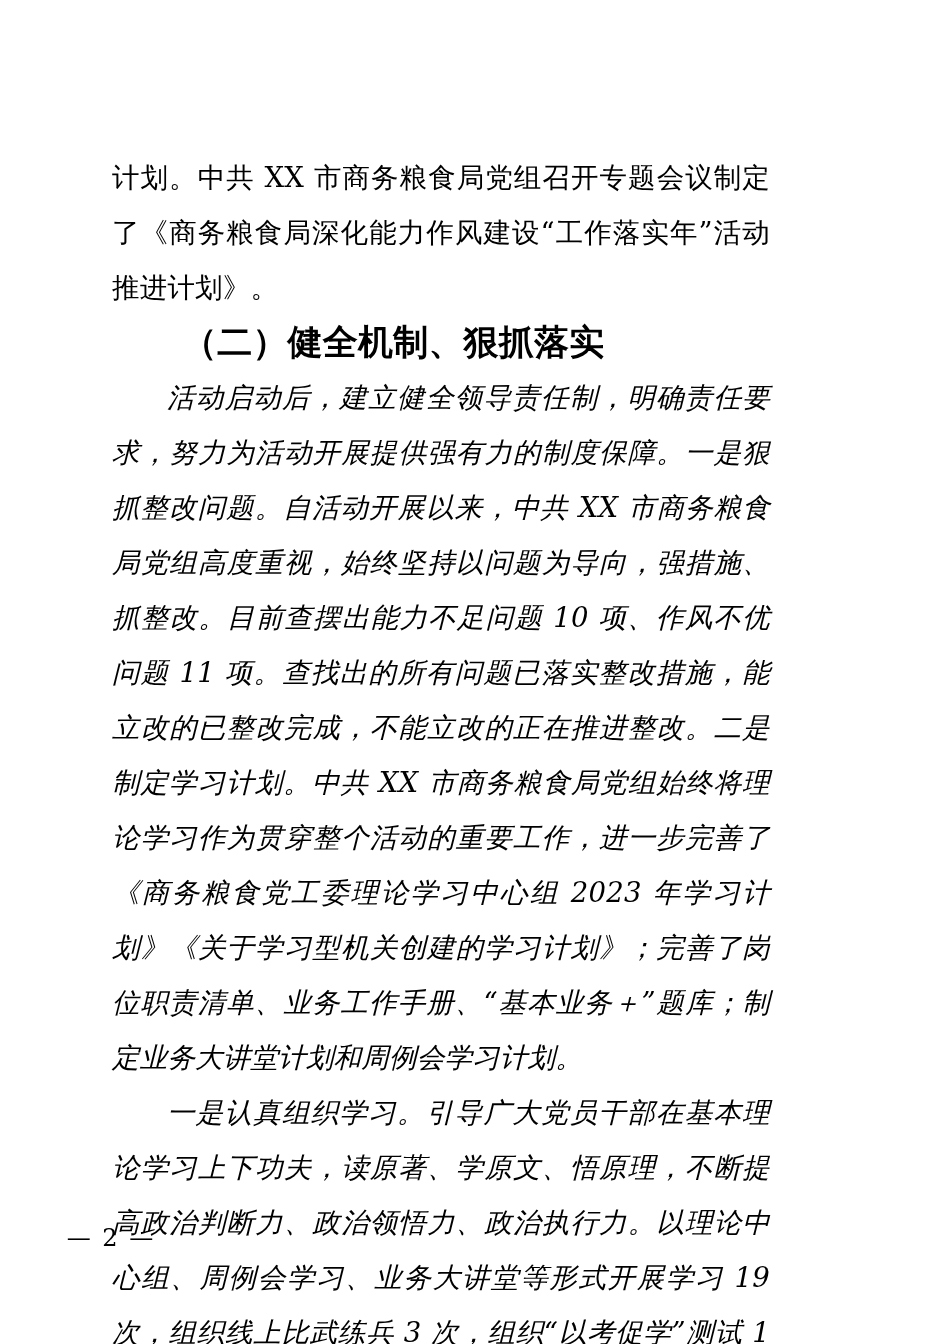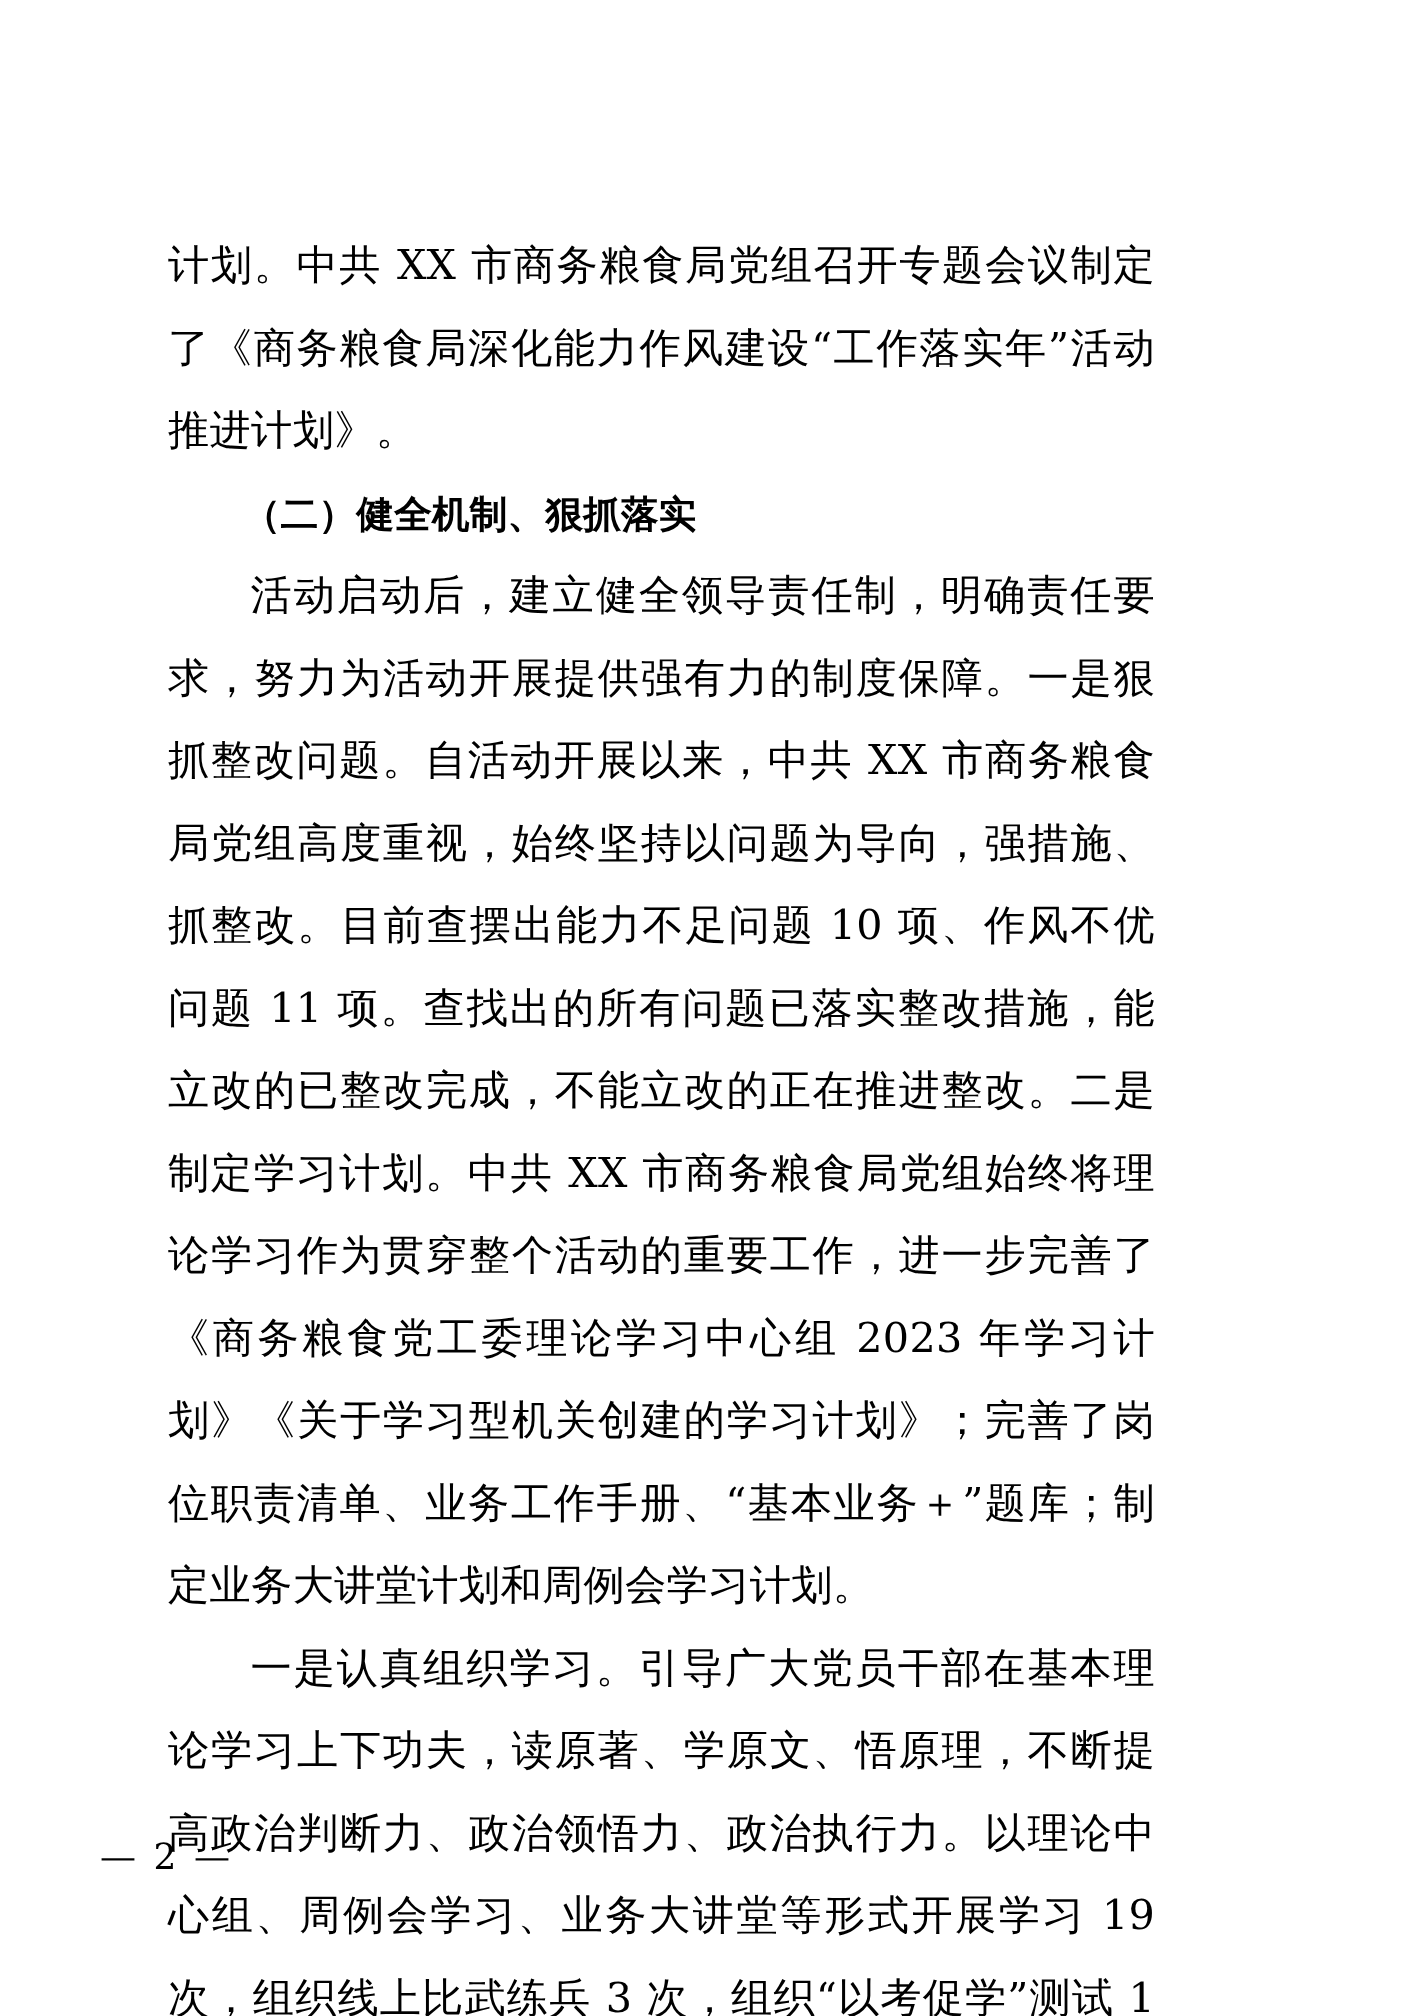"（二）健全机制、狠抓落实" .heading { font-size: 25px -> 35px }
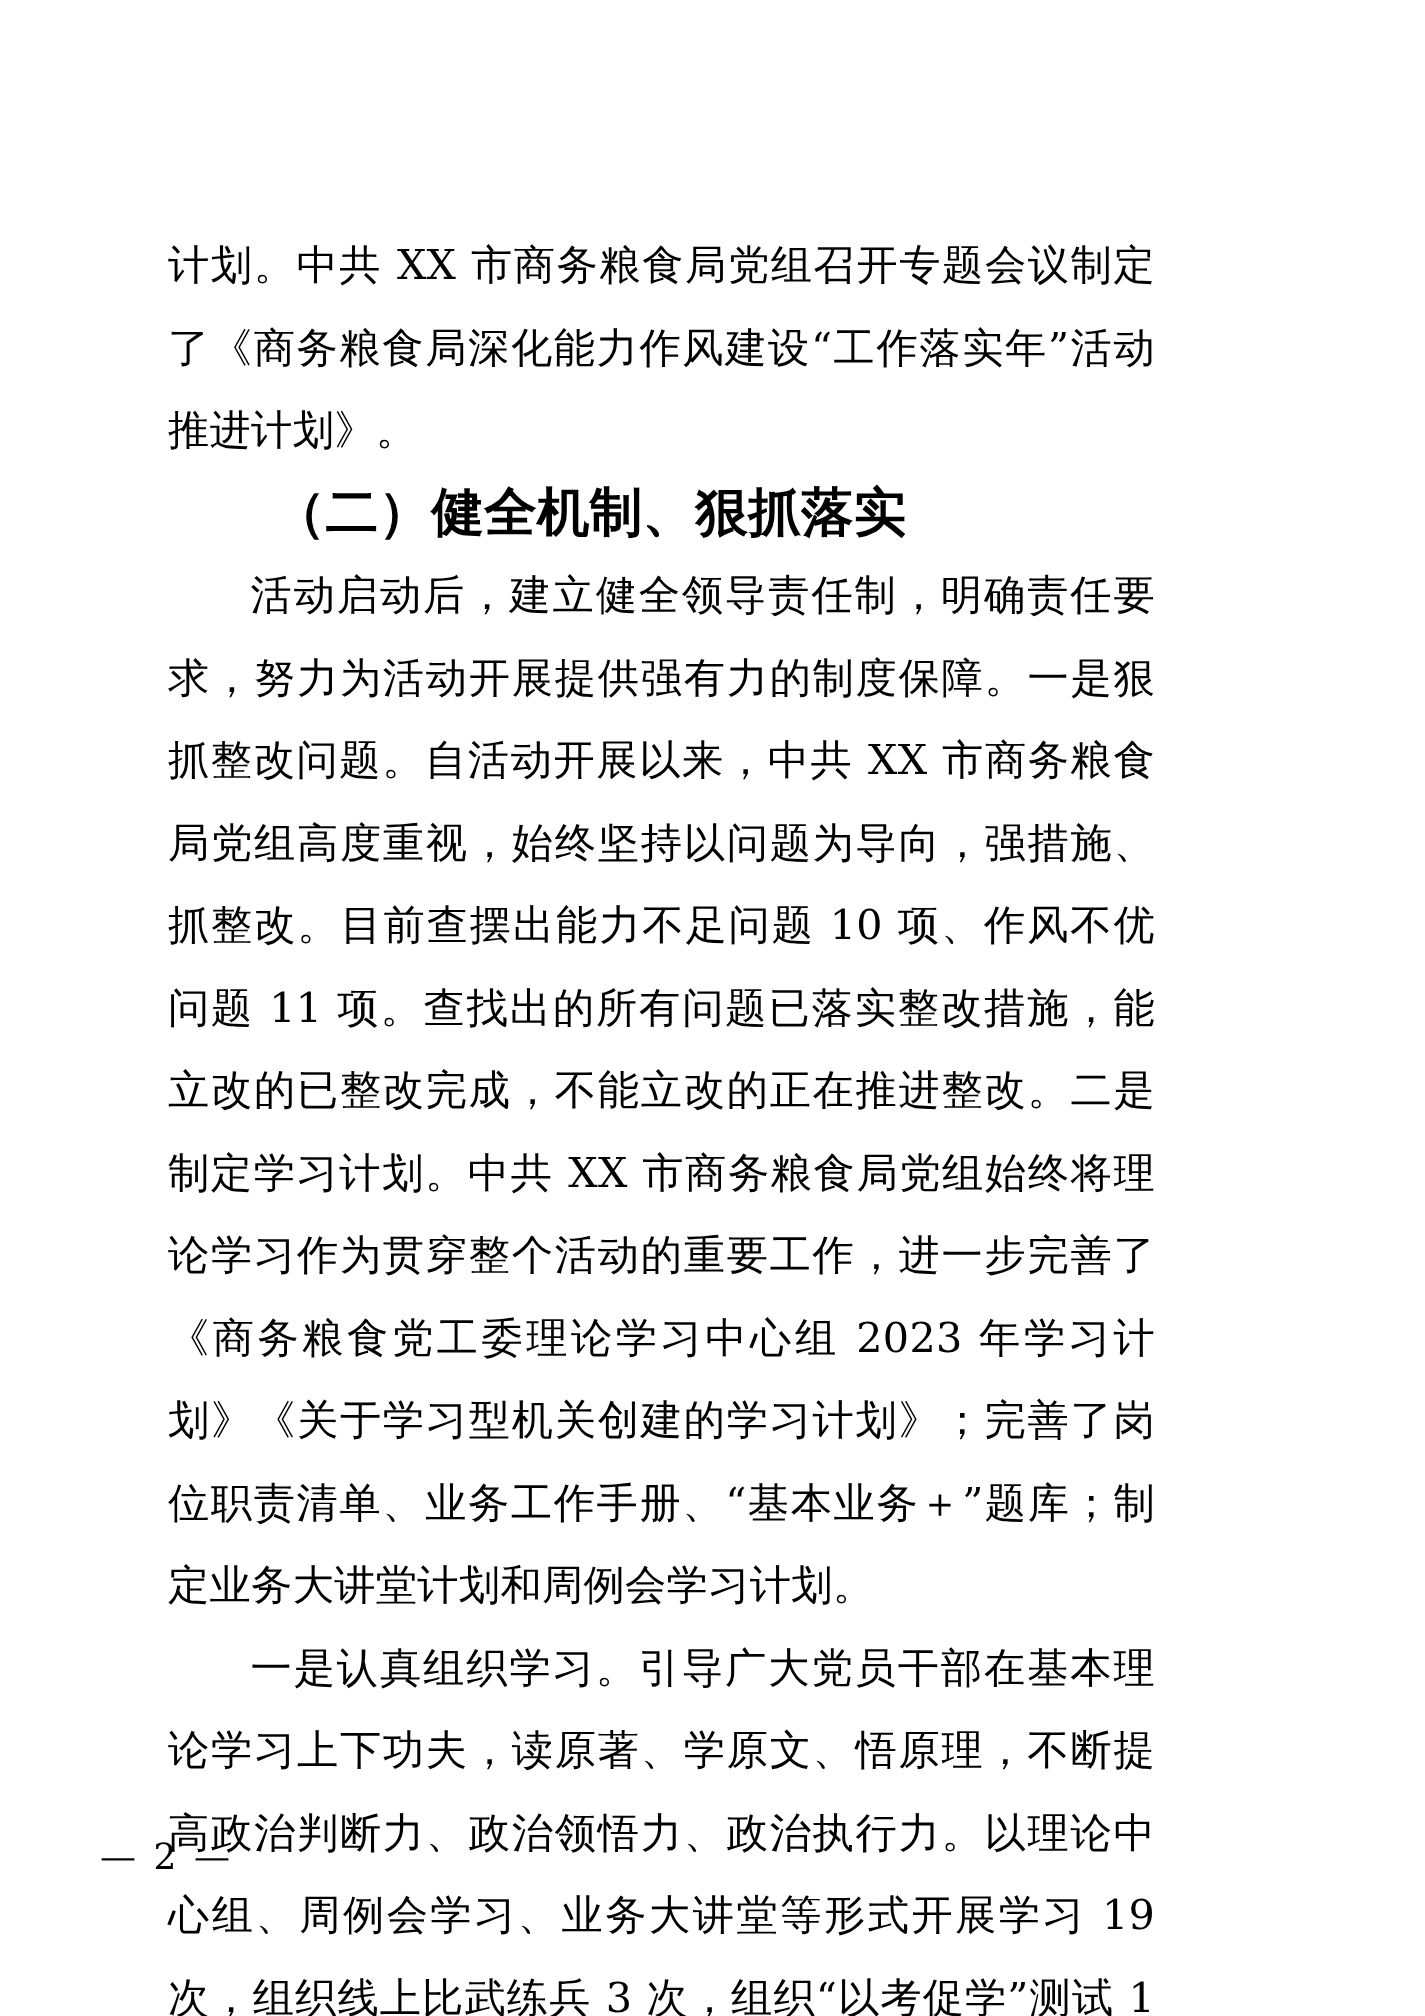"活动启动后，建立健全领导责任制，明确责任要求，努力为活动开展提供强有力的制度保障" .para-indent { font-style: none -> italic }
